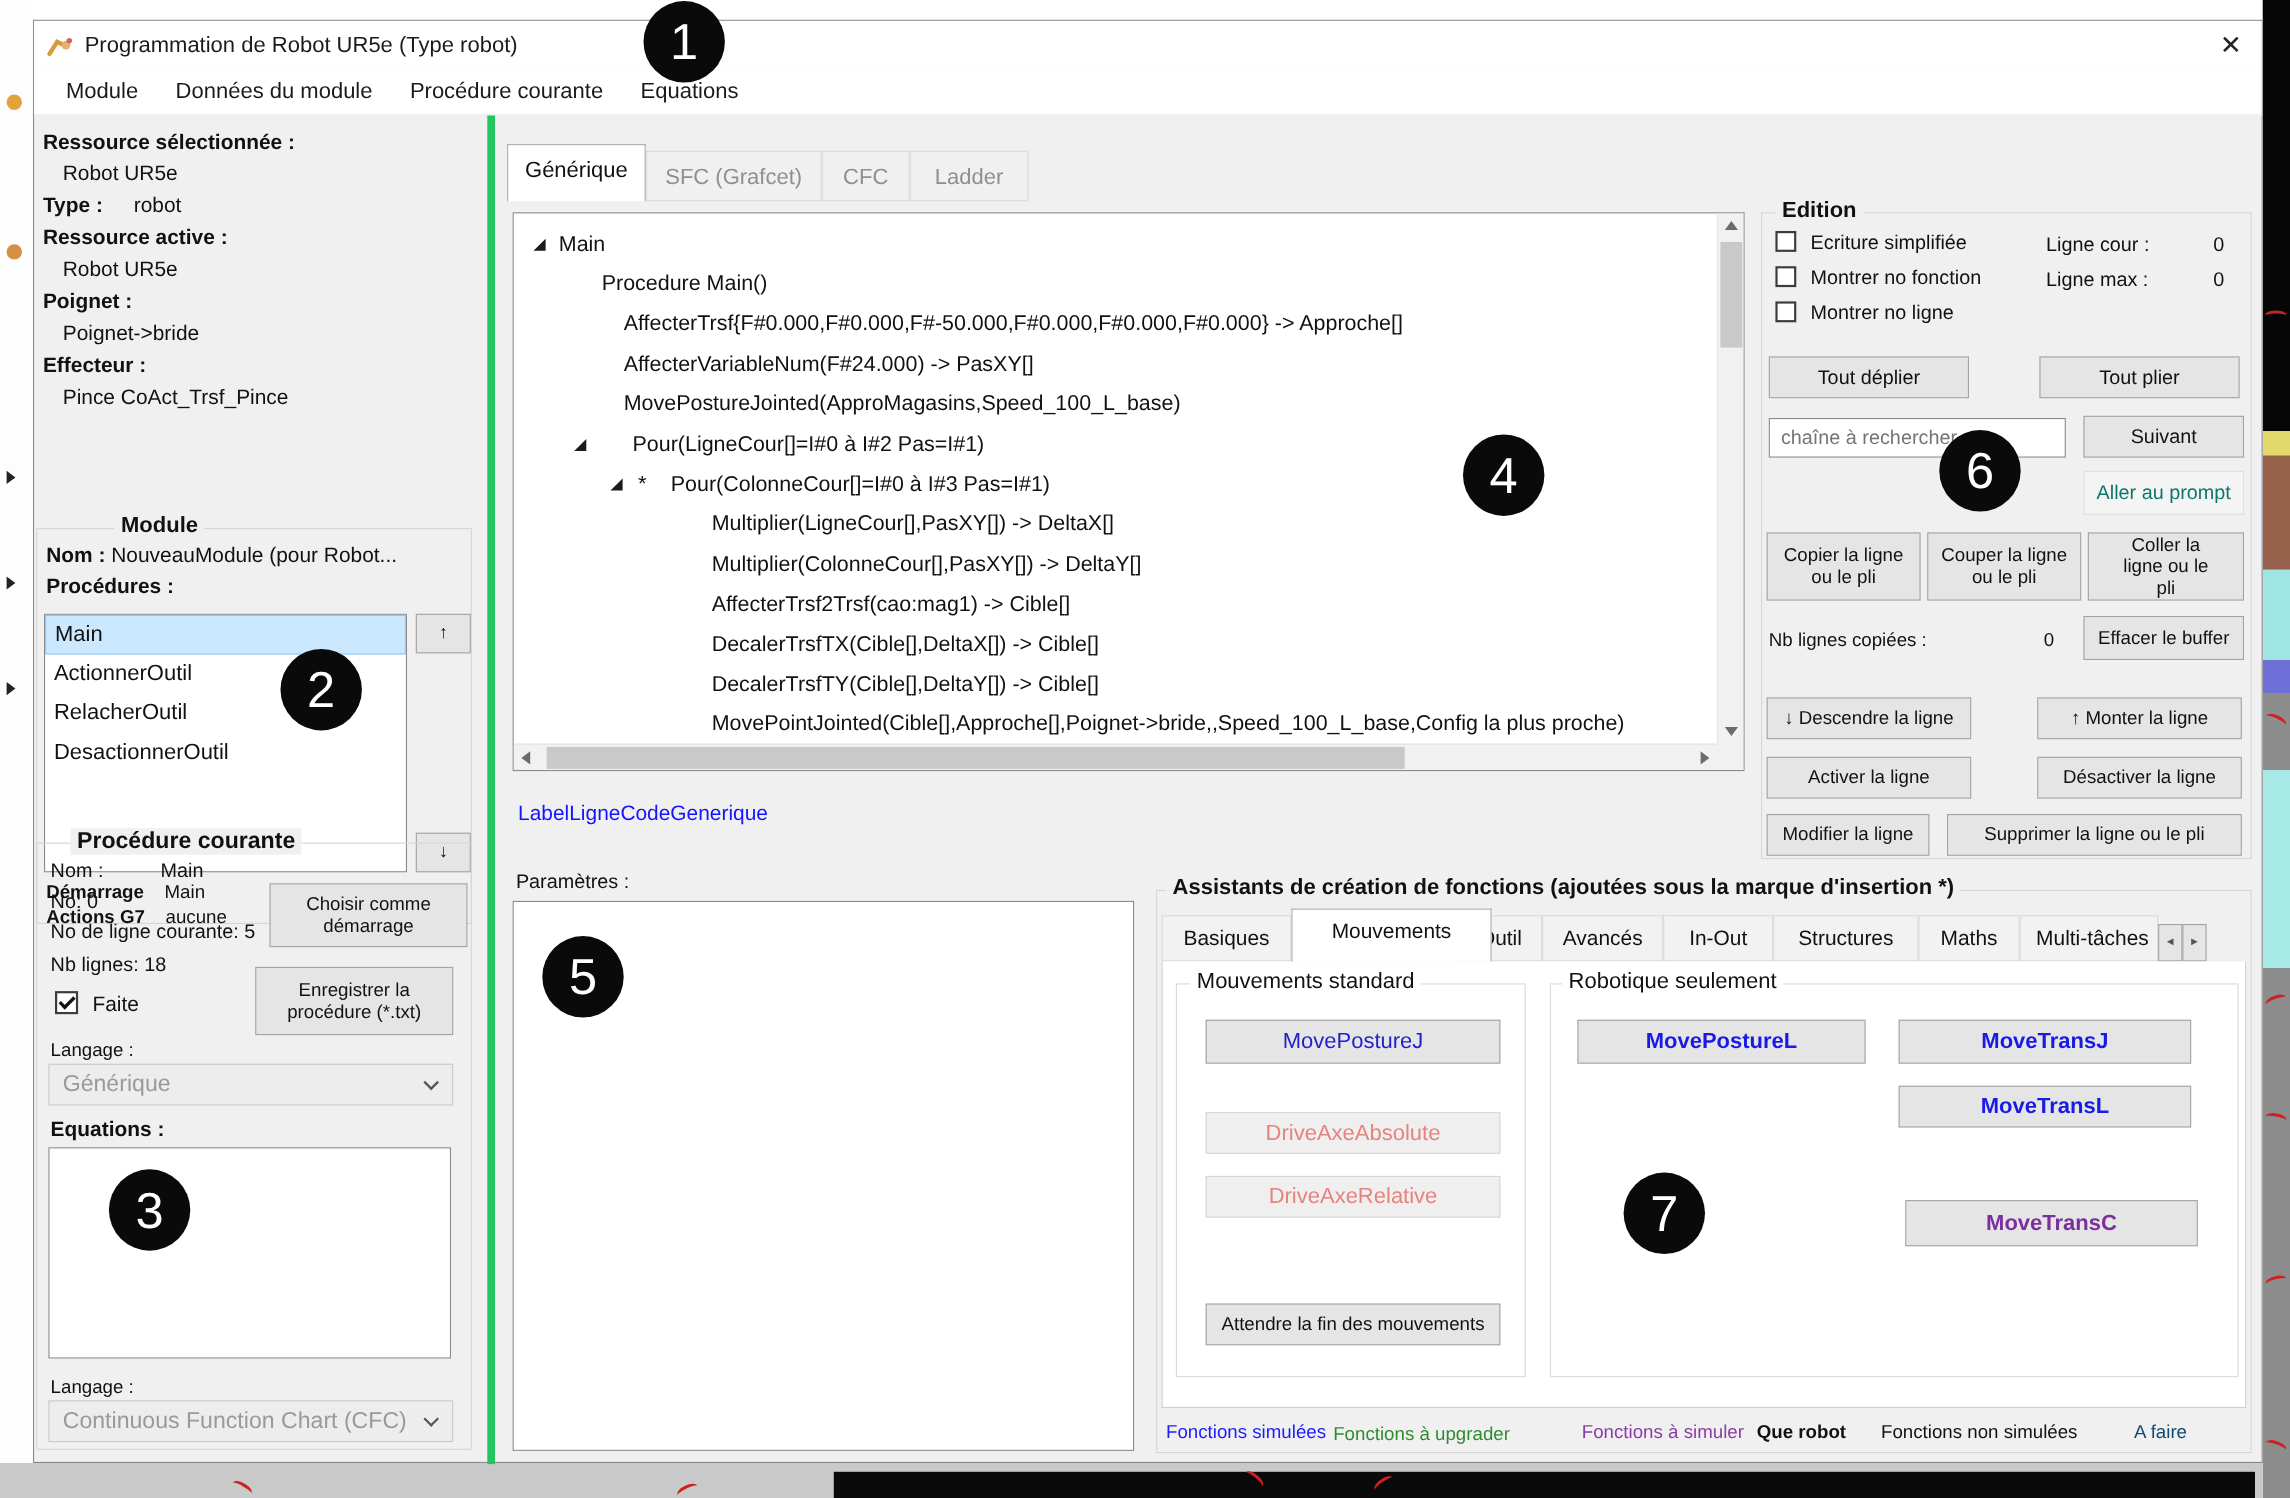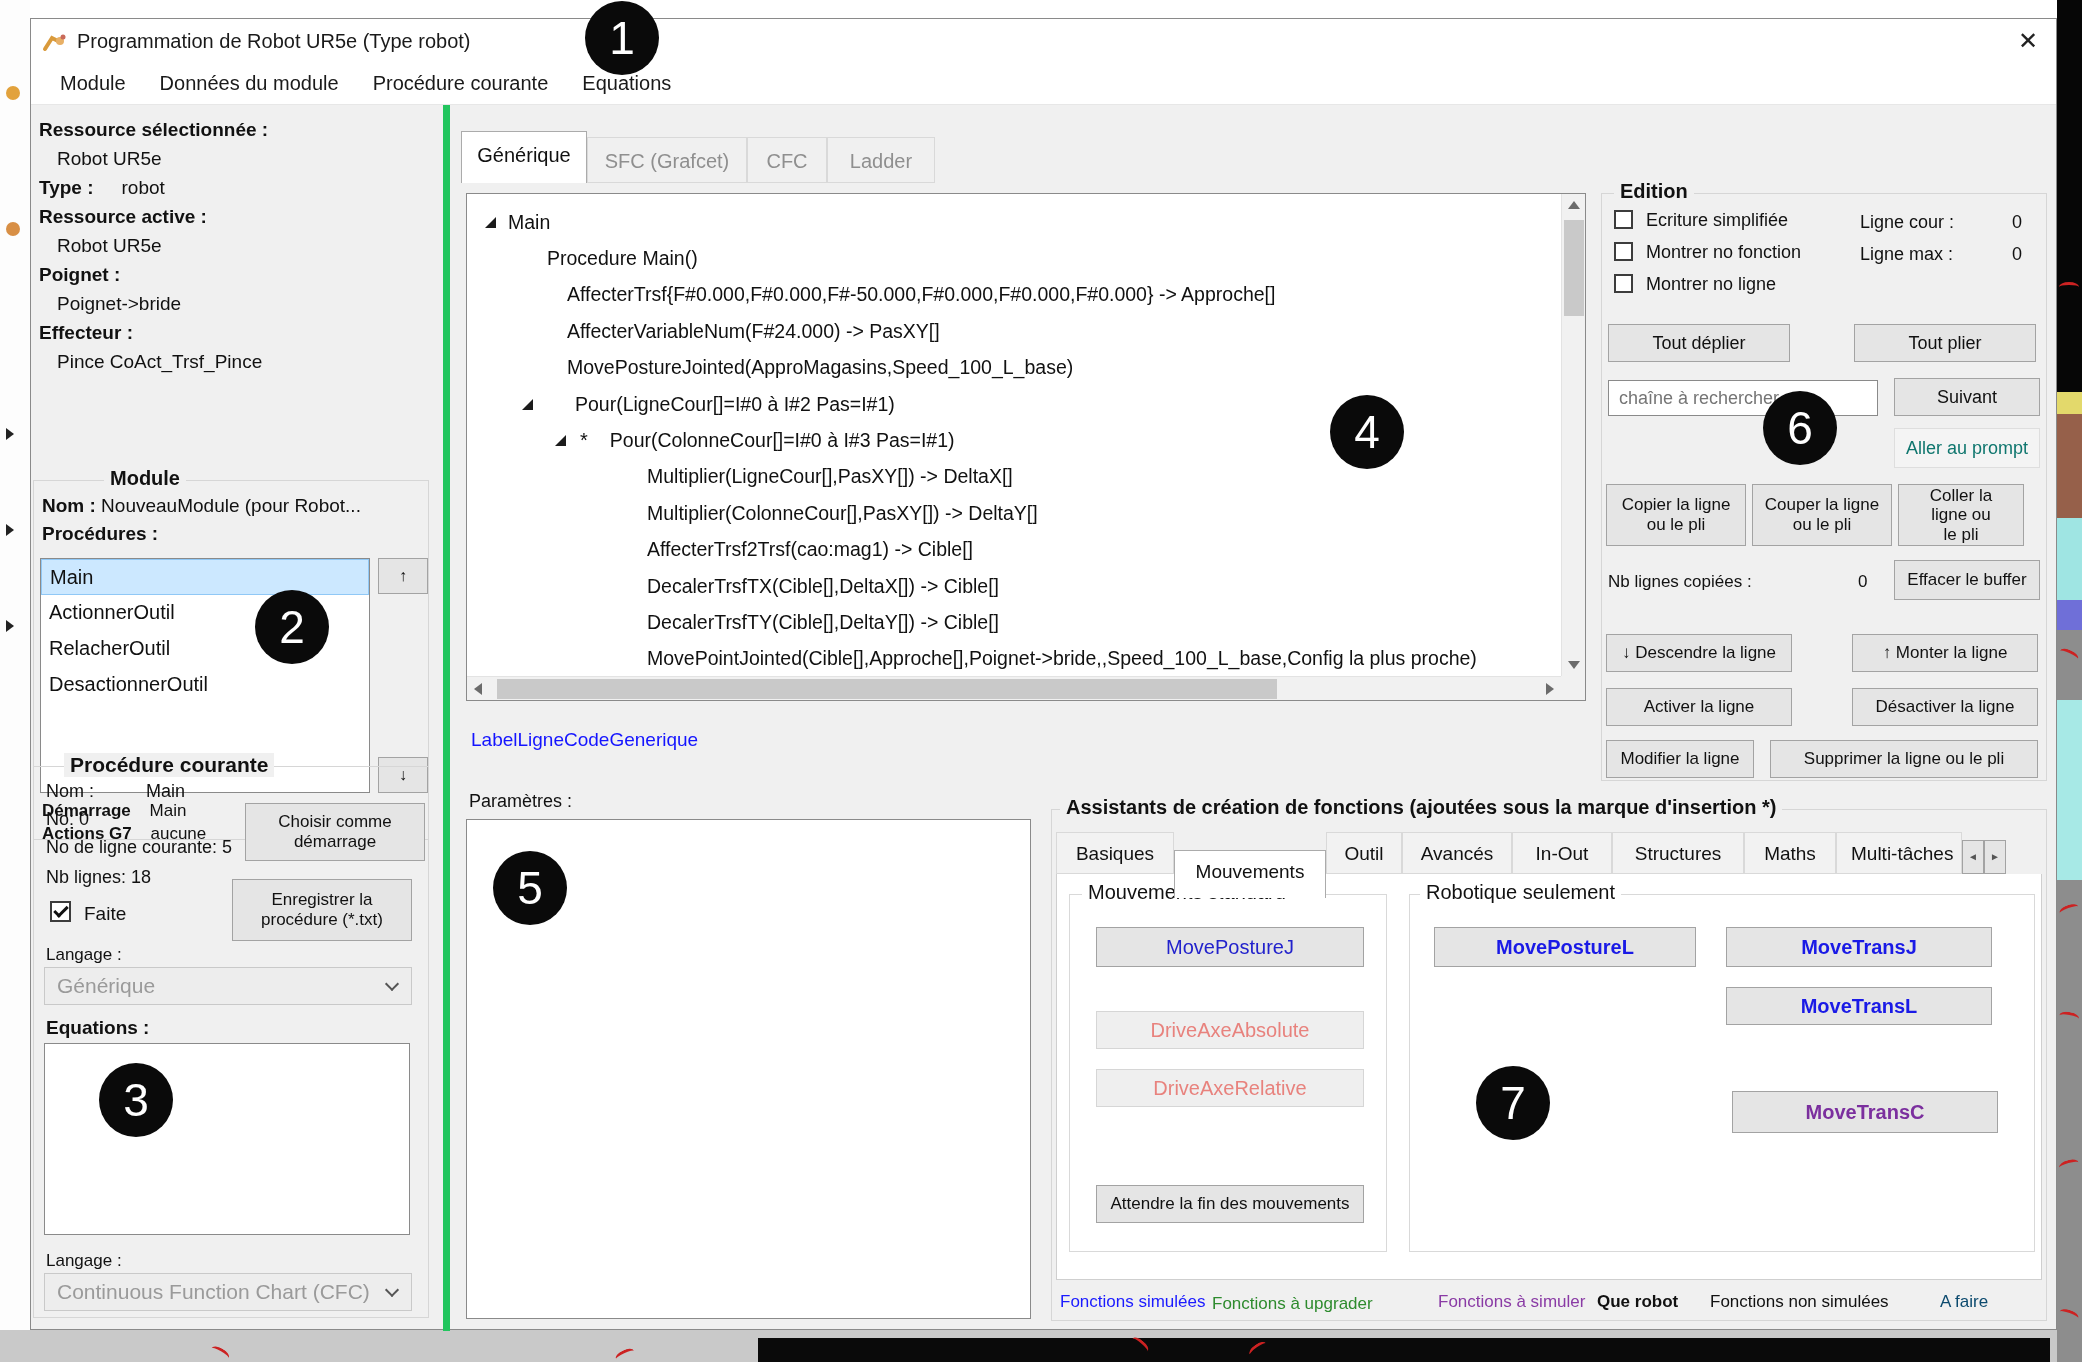"Coller la ligne ou le" div.btn { width: 126px -> 142px }
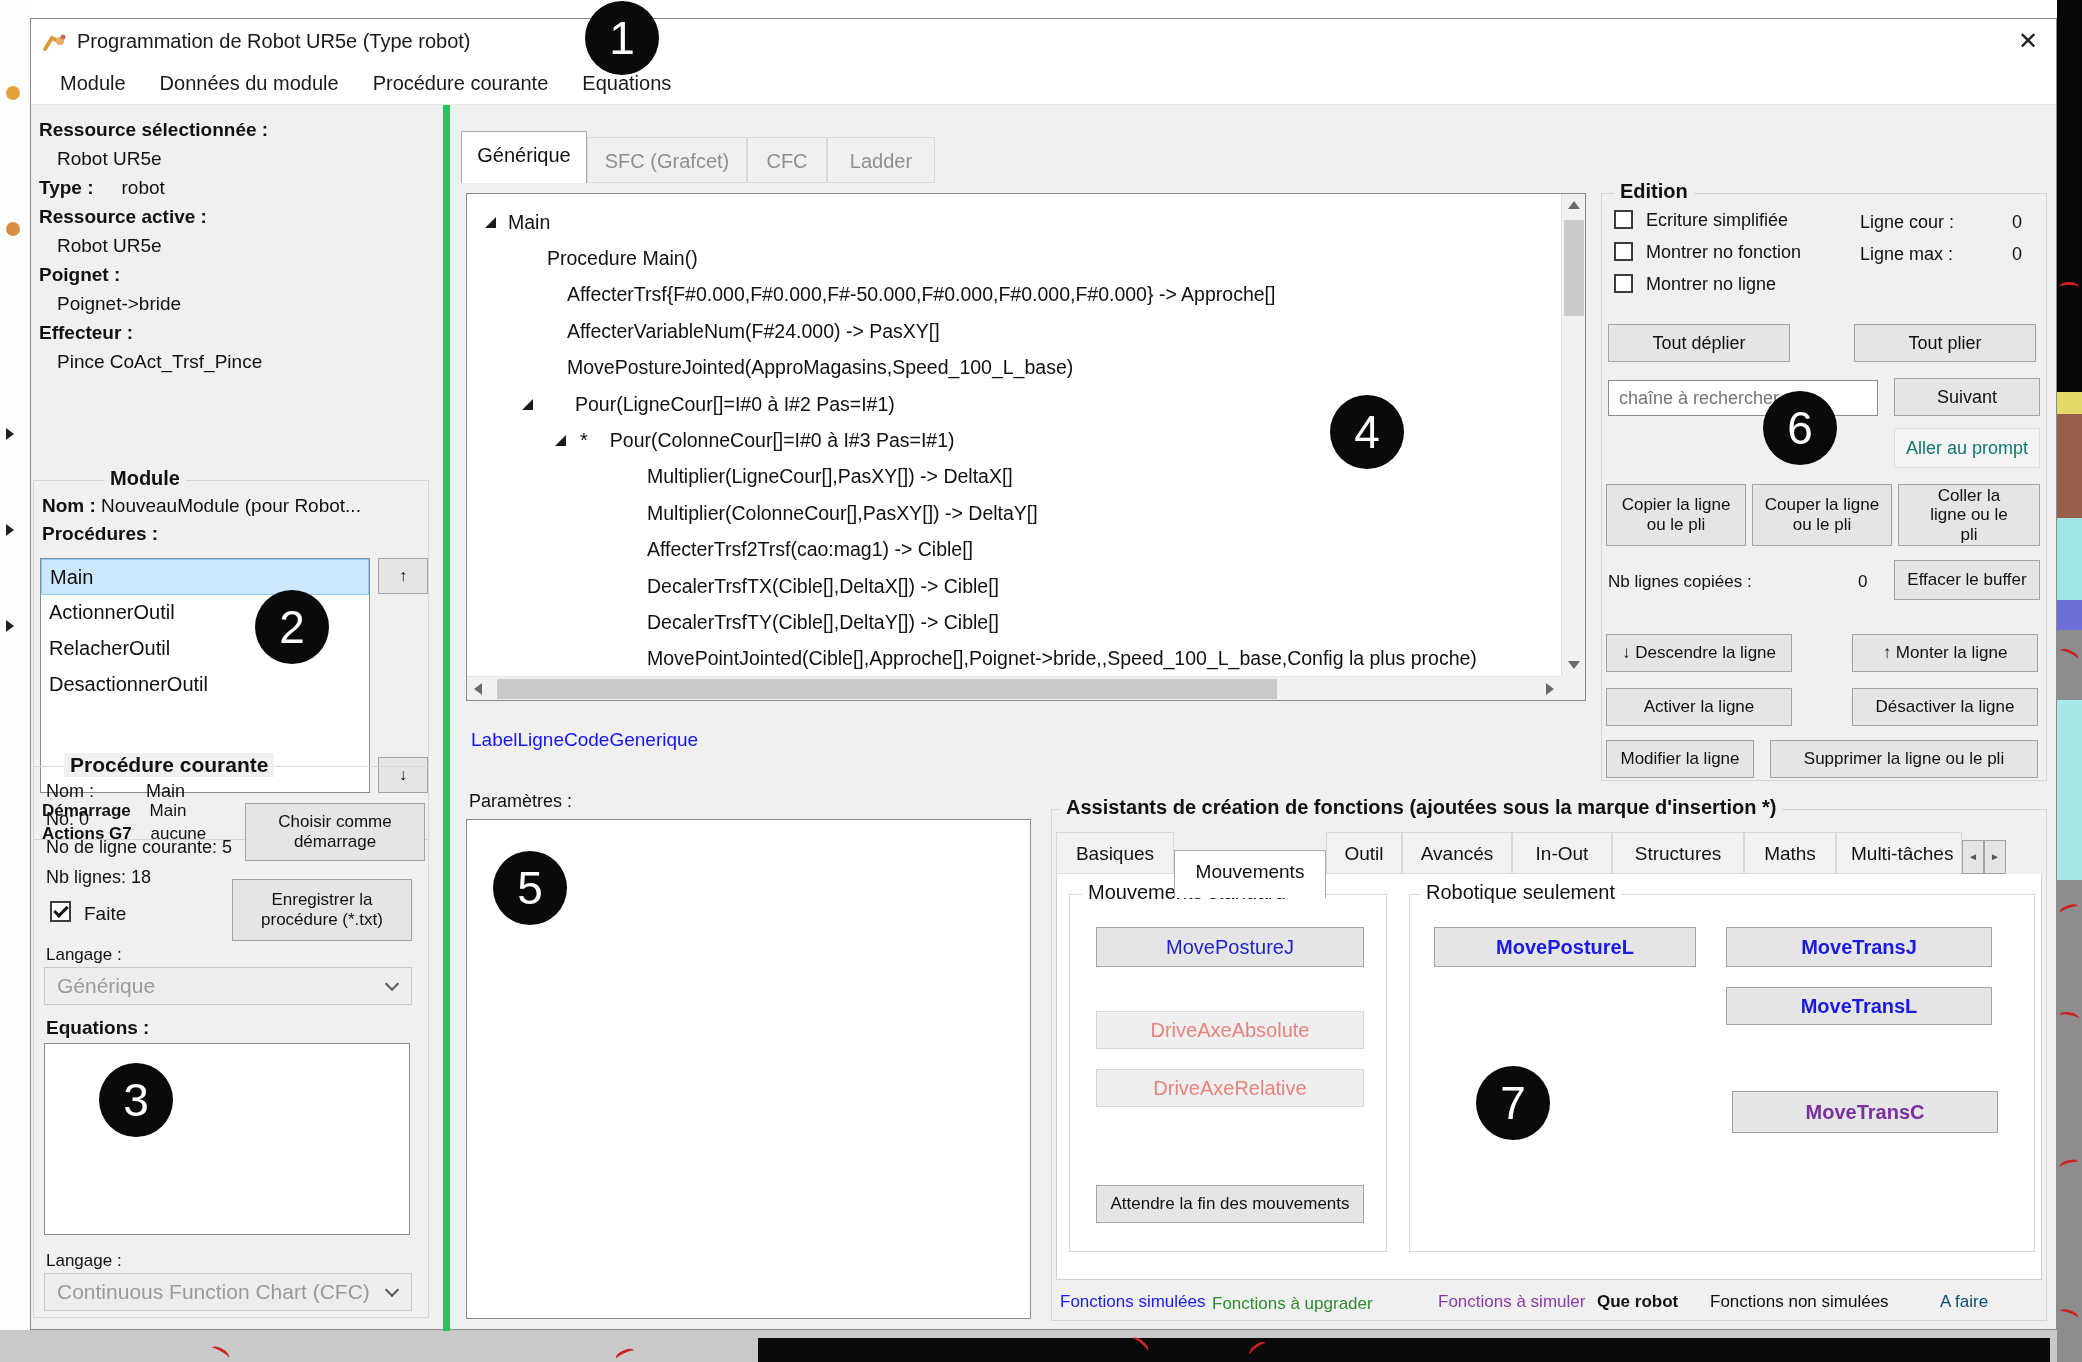"Mouvements" div.atab { margin-top: 24px -> none; width: 152px -> 182px }
